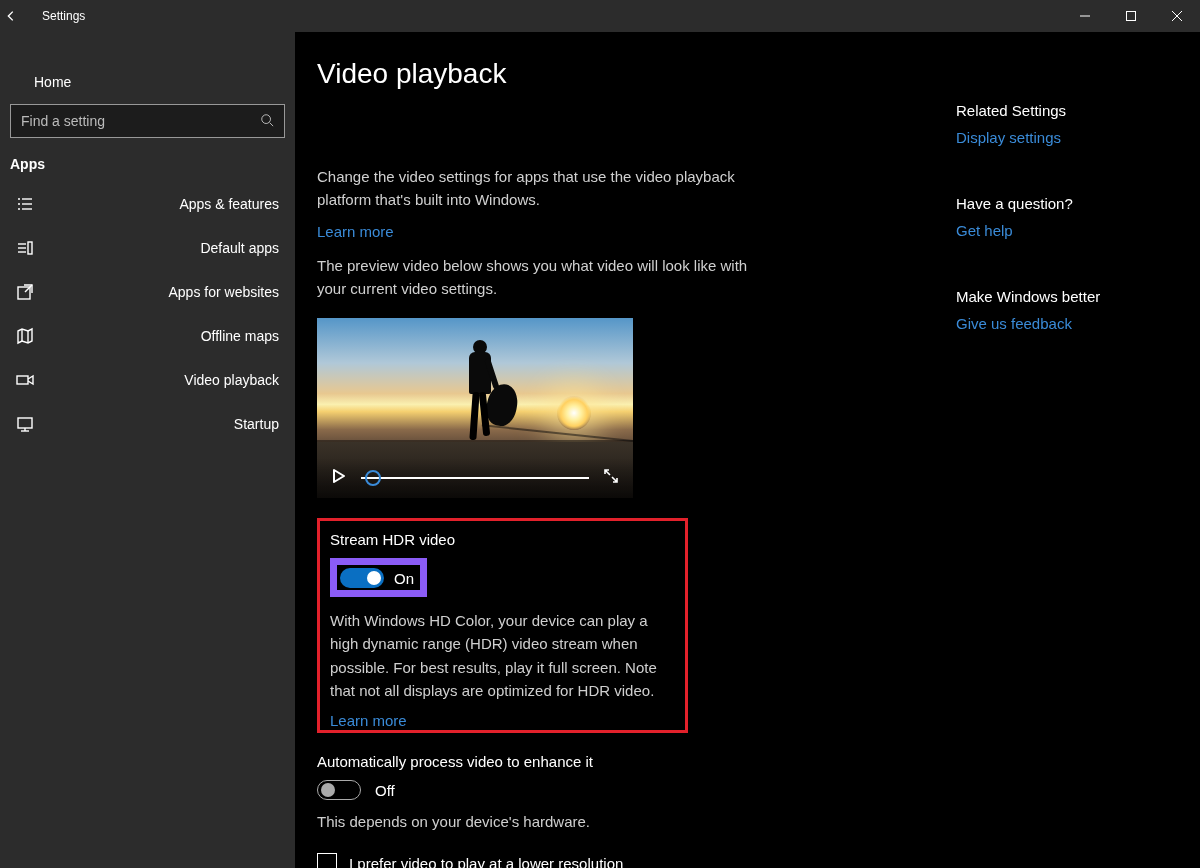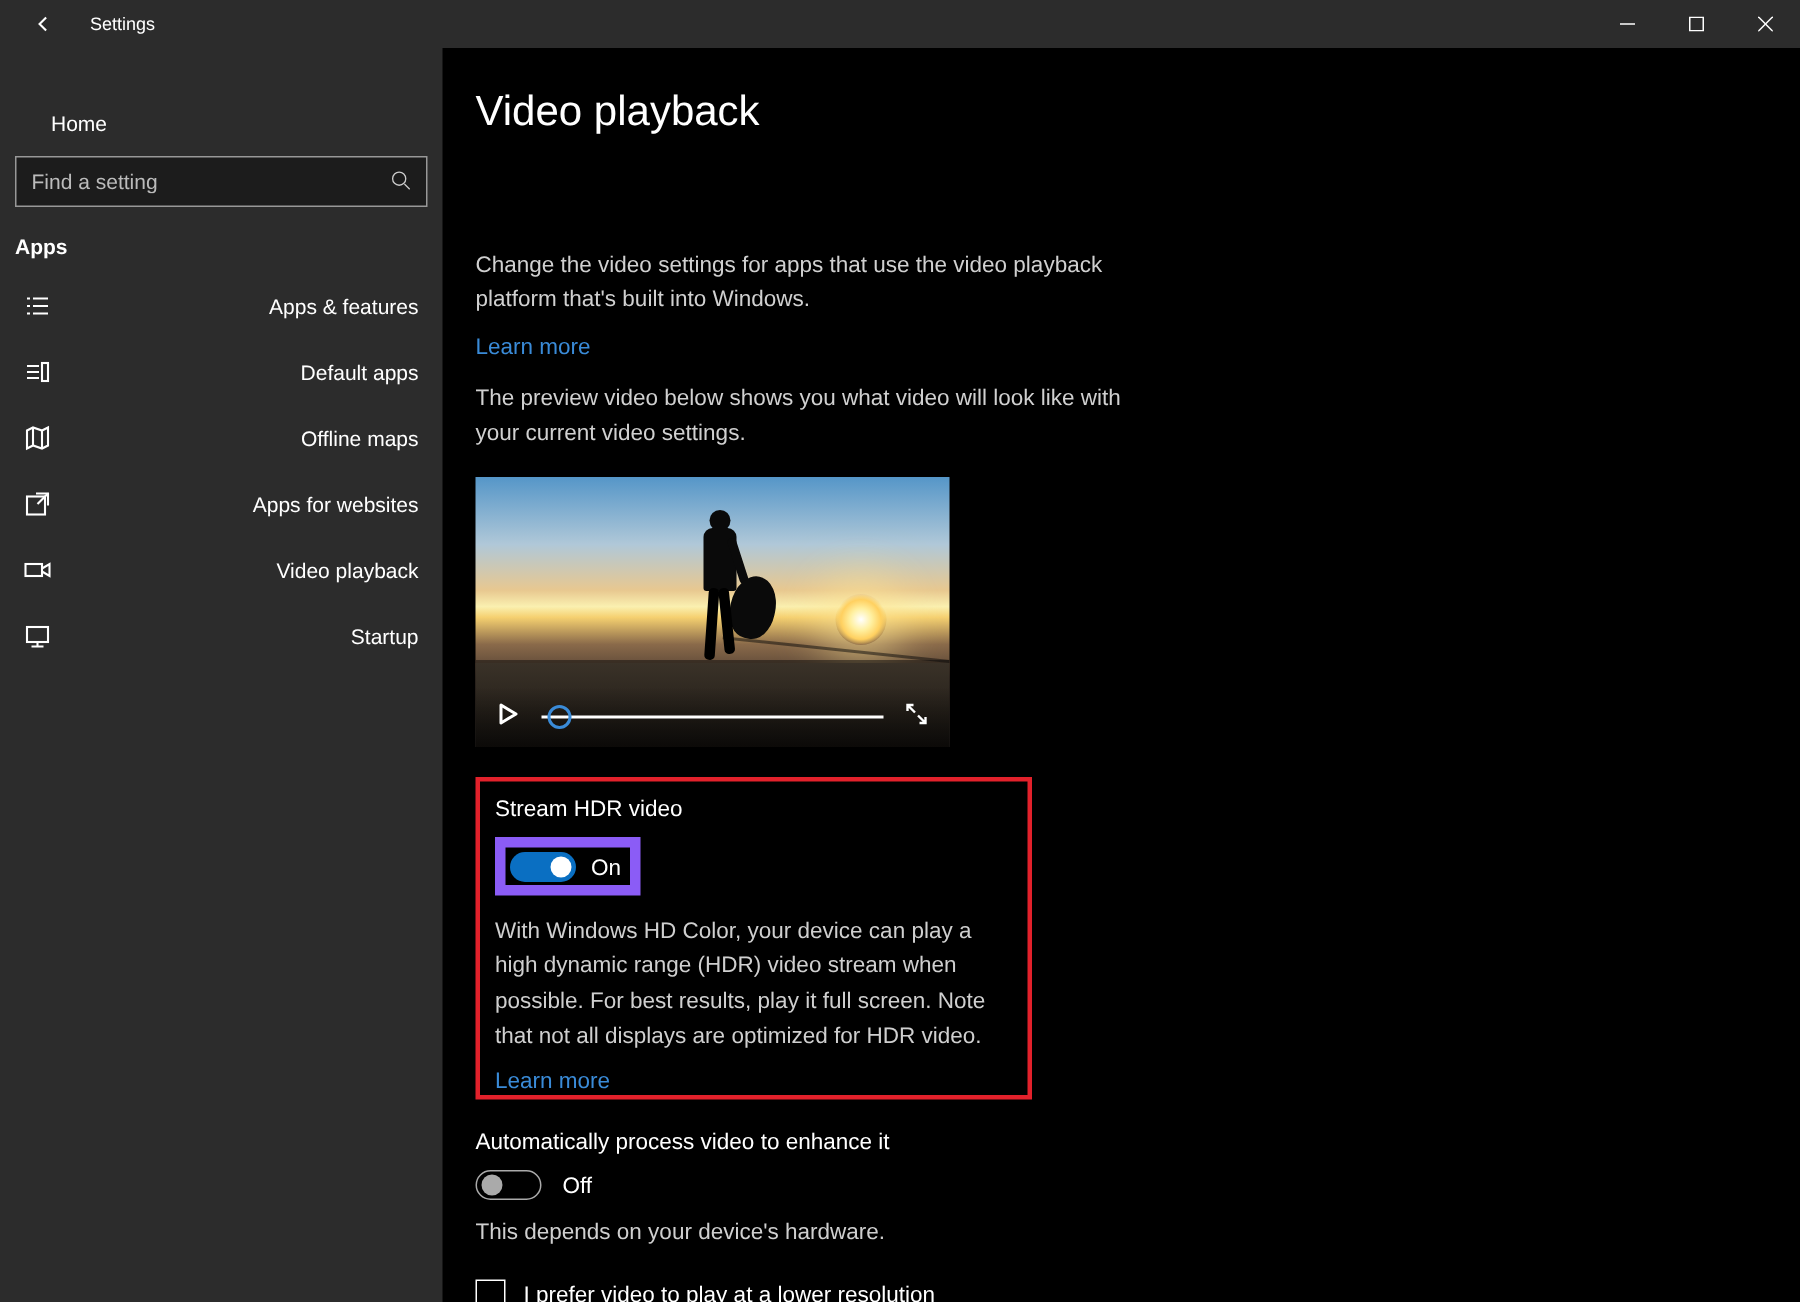"Settings" .titlebar .left { padding-left: 22px -> 4px }
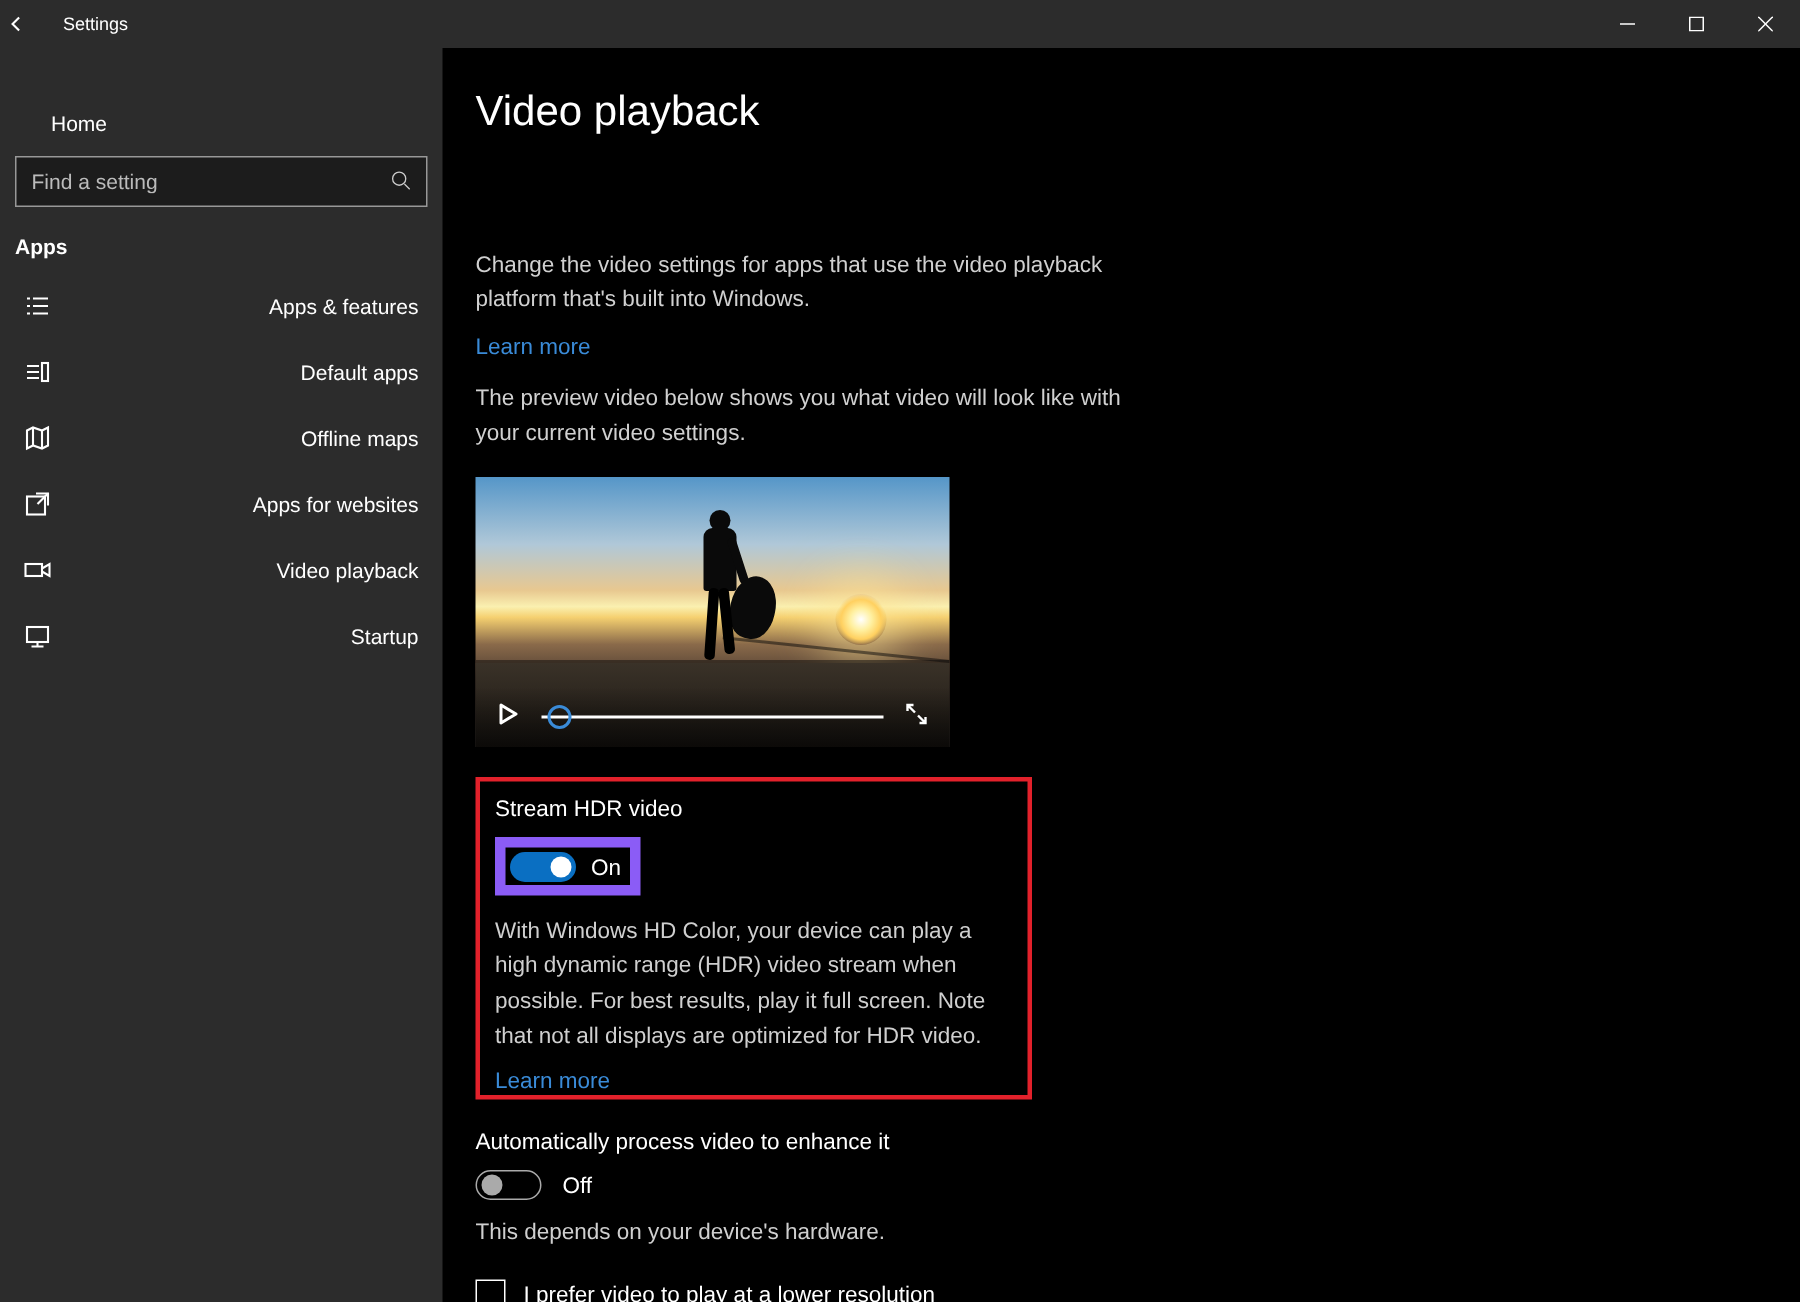"Related Settings" div.rightcol { html: none -> <div> <div> <h4>Related Settings</h4> <span>Display settings</span> </div> <div> <h4>Have a question?</h4> <span>Get help</span> </div> <div> <h4>Make Windows better</h4> <span>Give us feedback</span> </div> </div> }
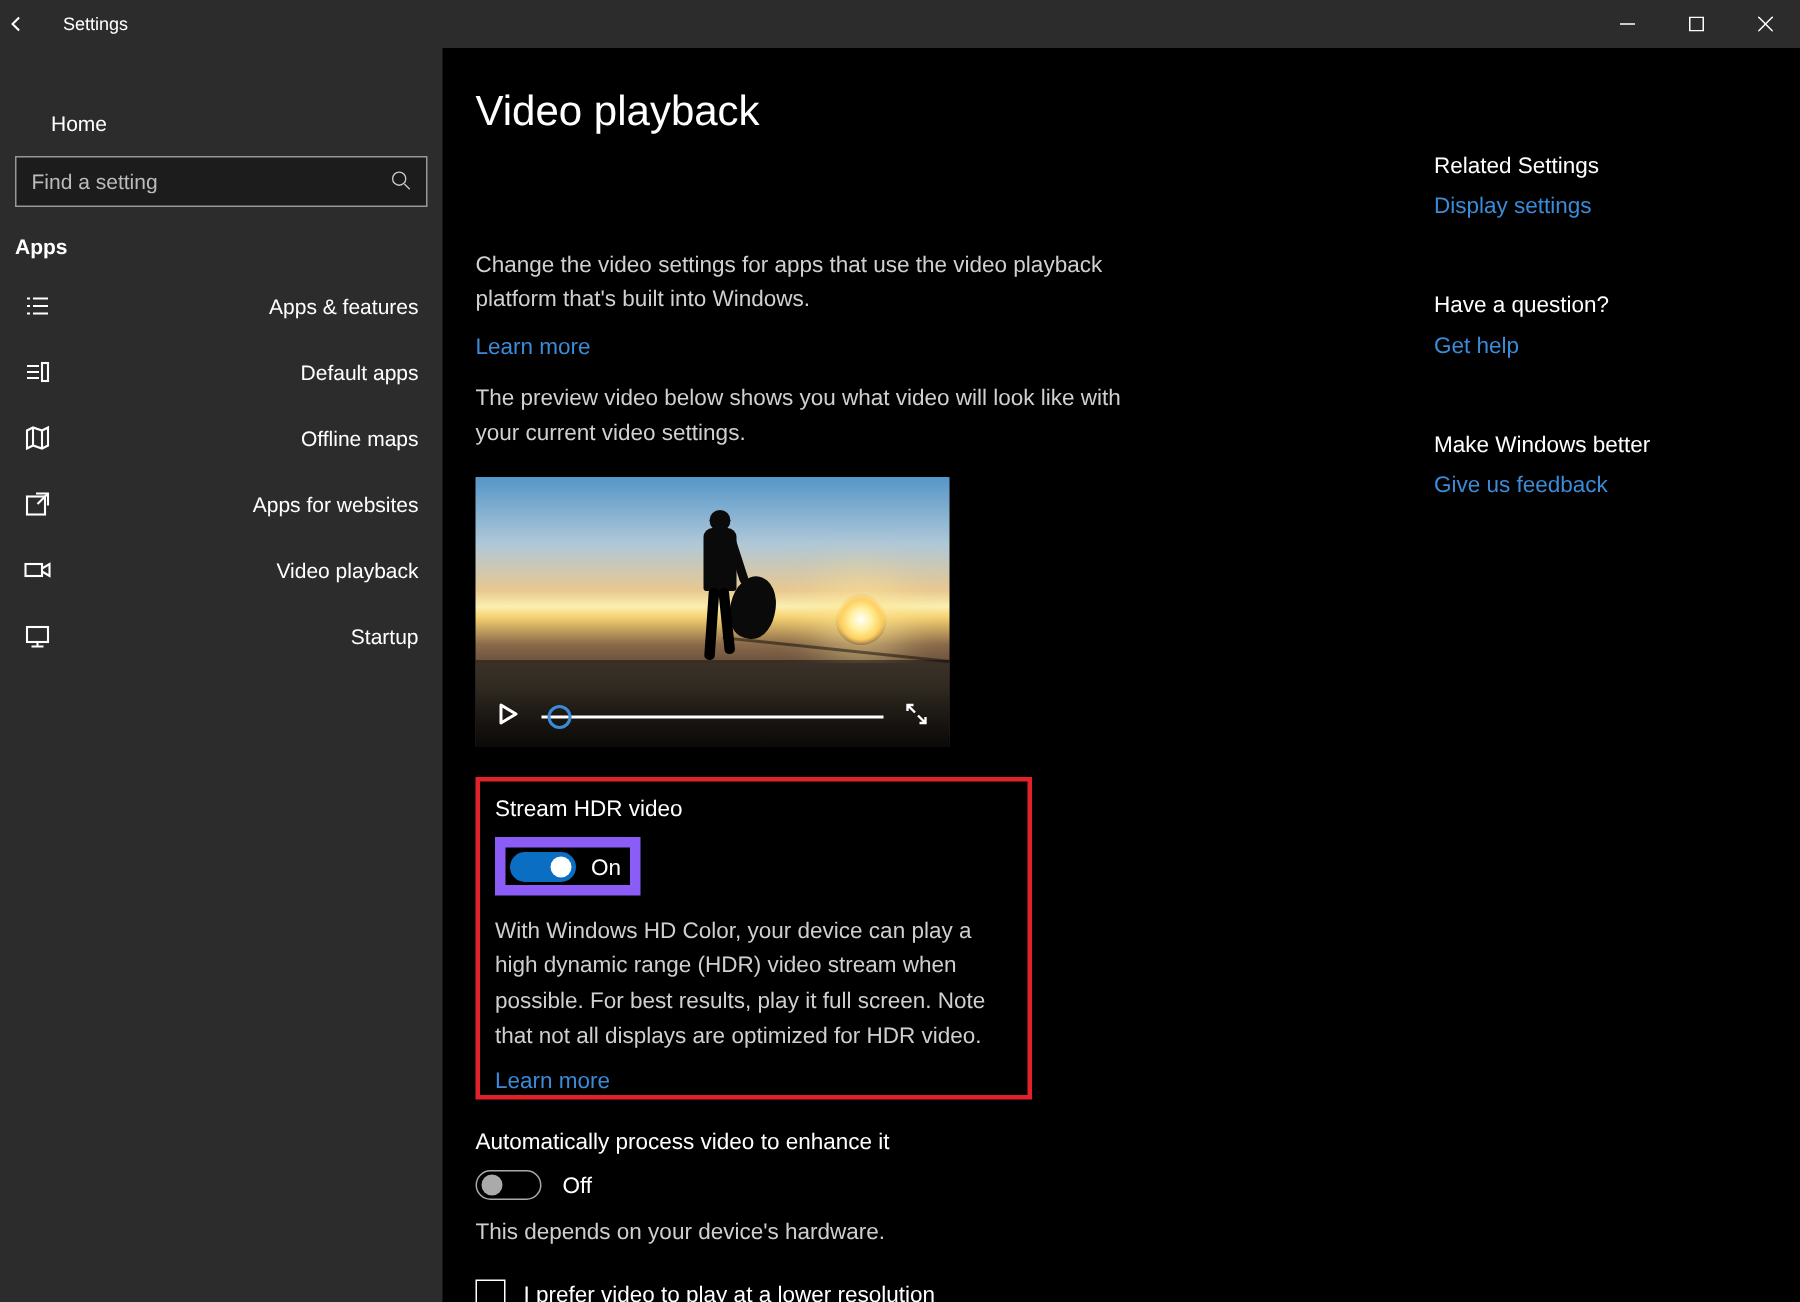"Offline maps" div.nav-item { order: before "Apps for websites" -> after "Apps for websites" }
